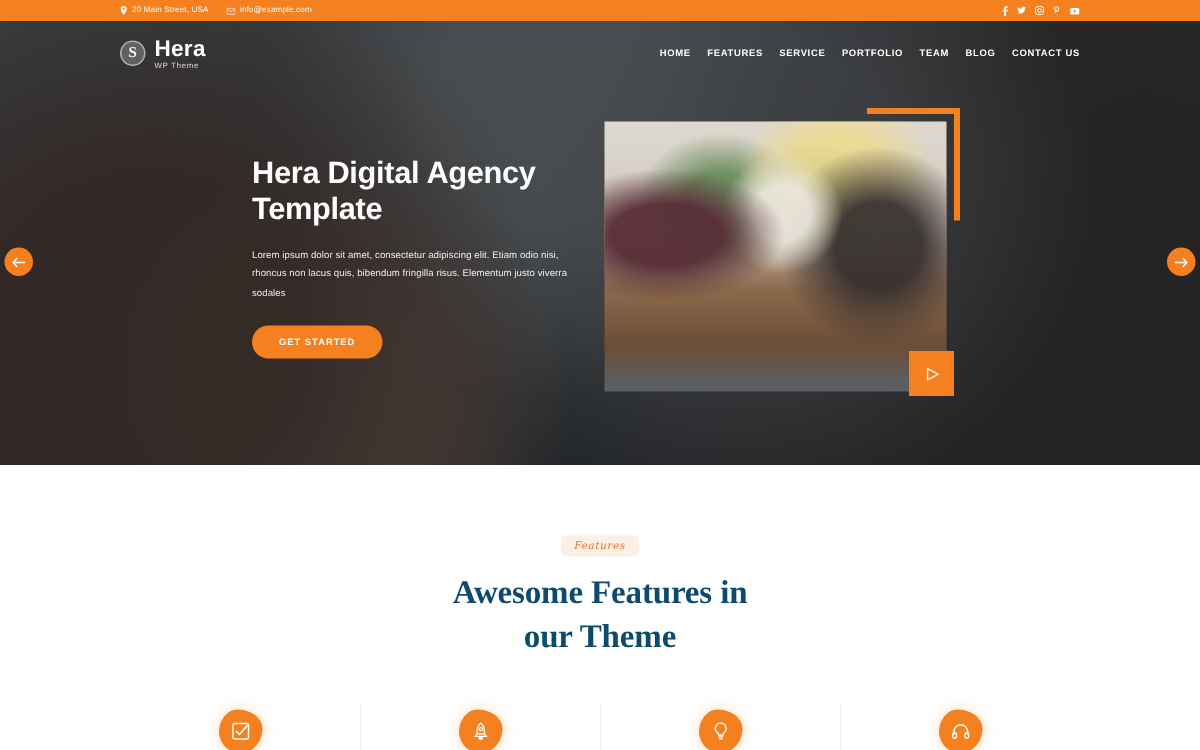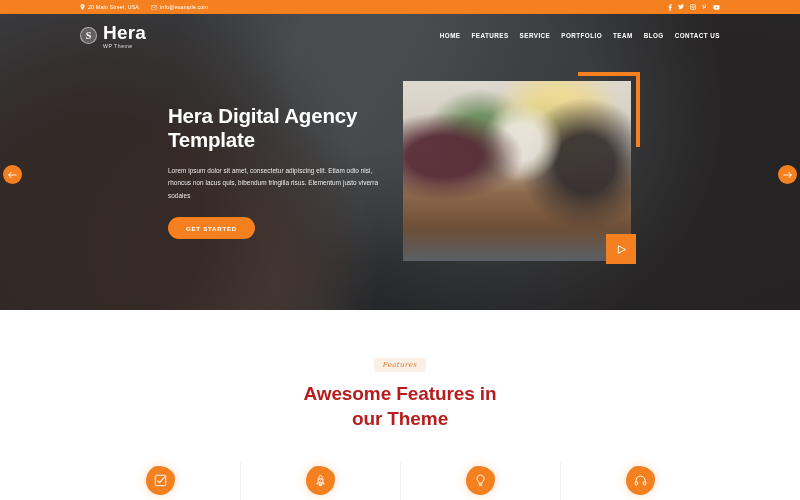"Hera" .brand-name { font-size: 19px -> 15px }
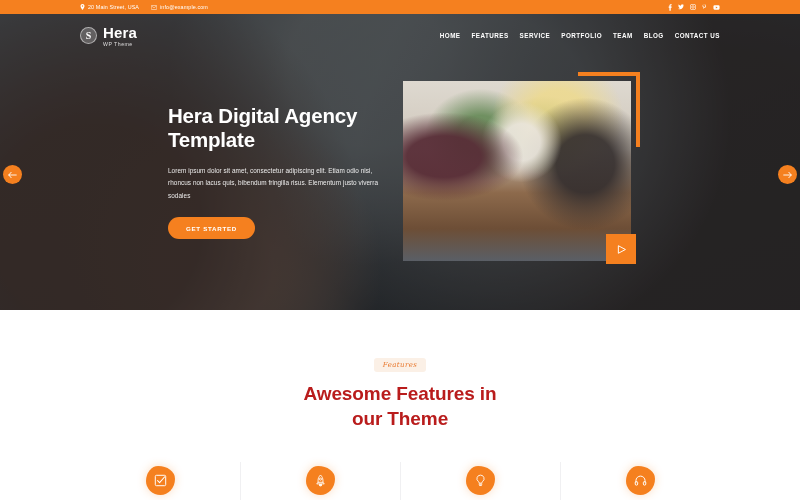"Awesome Features in" .features-title { color: #b91c1c -> #0c4a6e; font-family: none -> Liberation Serif, serif; font-size: 19px -> 22px }
